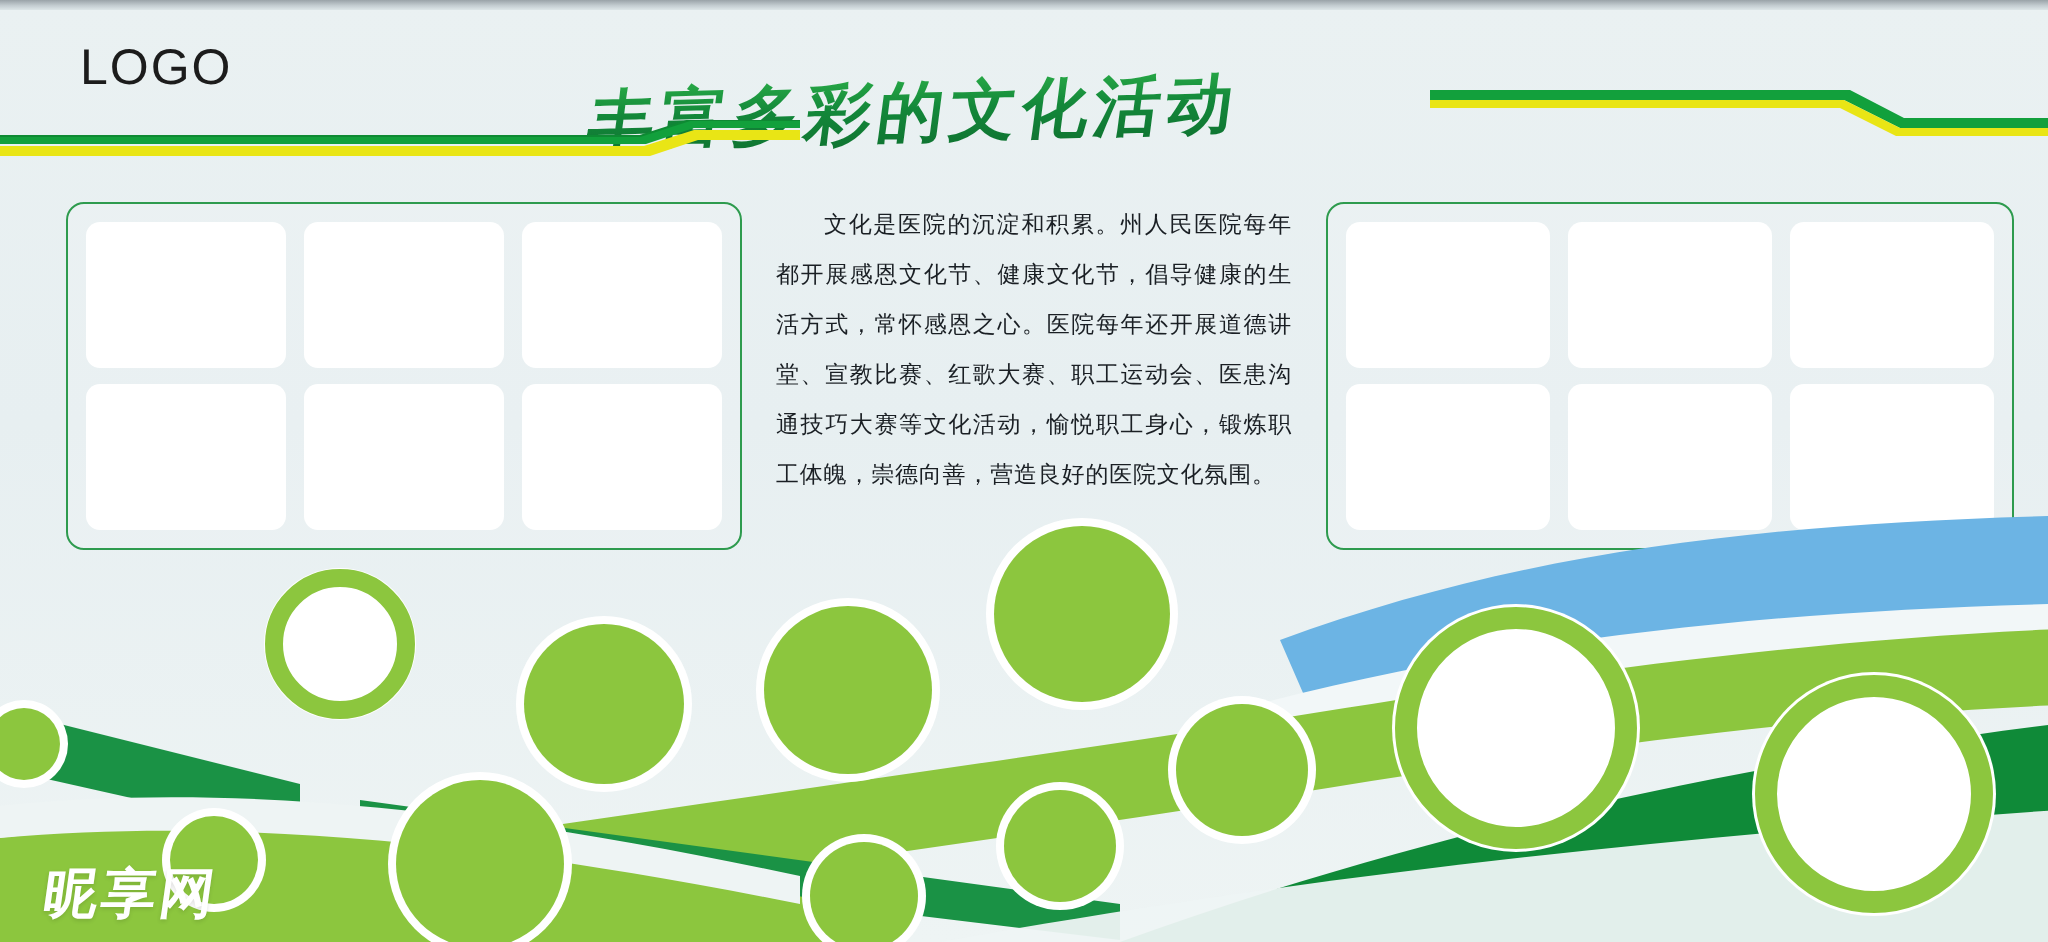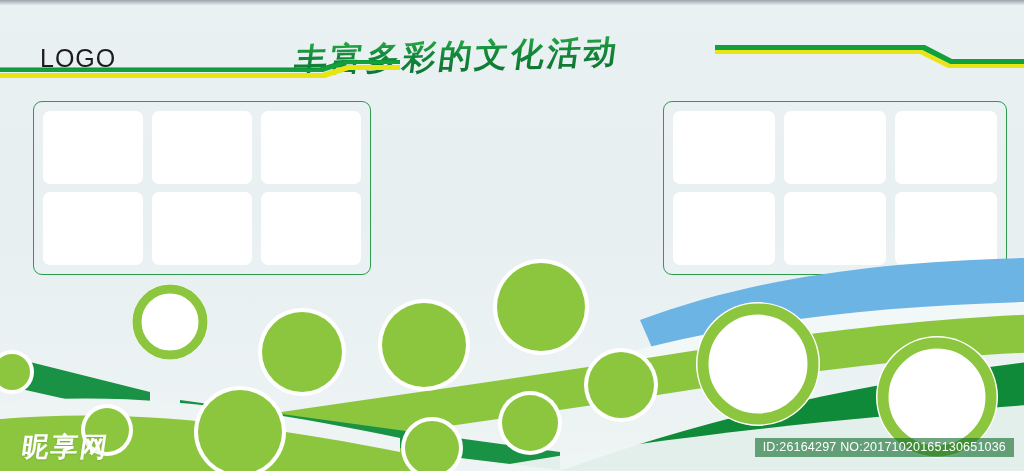"LOGO" .logo { top: 44px -> 20px }
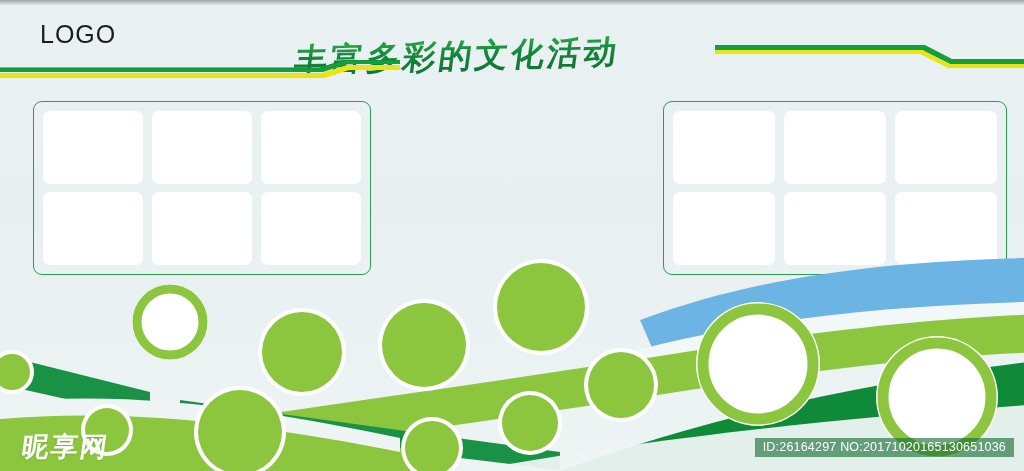"文化是医院的沉淀和积累。州人民医院每年都开展感恩文化节、健康文化节，倡导健康的生" div.body-copy { html: none -> <div>文化是医院的沉淀和积累。州人民医院每年都开展感恩文化节、健康文化节，倡导健康的生活方式，常怀感恩之心。医院每年还开展道德讲堂、宣教比赛、红歌大赛、职工运动会、医患沟通技巧大赛等文化活动，愉悦职工身心，锻炼职工体魄，崇德向善，营造良好的医院文化氛围。</div> }
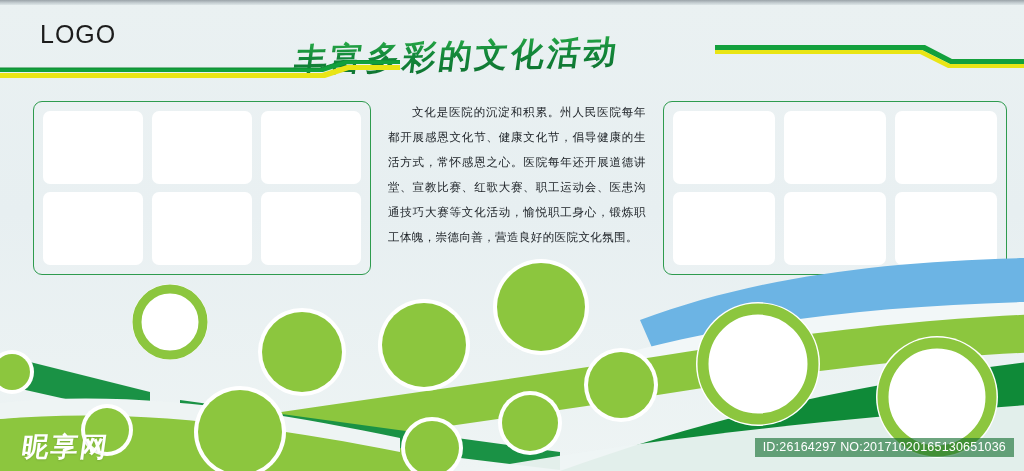"ID:26164297 NO:20171020165130651036" div.idbar { html: <div>ID:26164297 NO:20171020165130651036</div> -> none }
